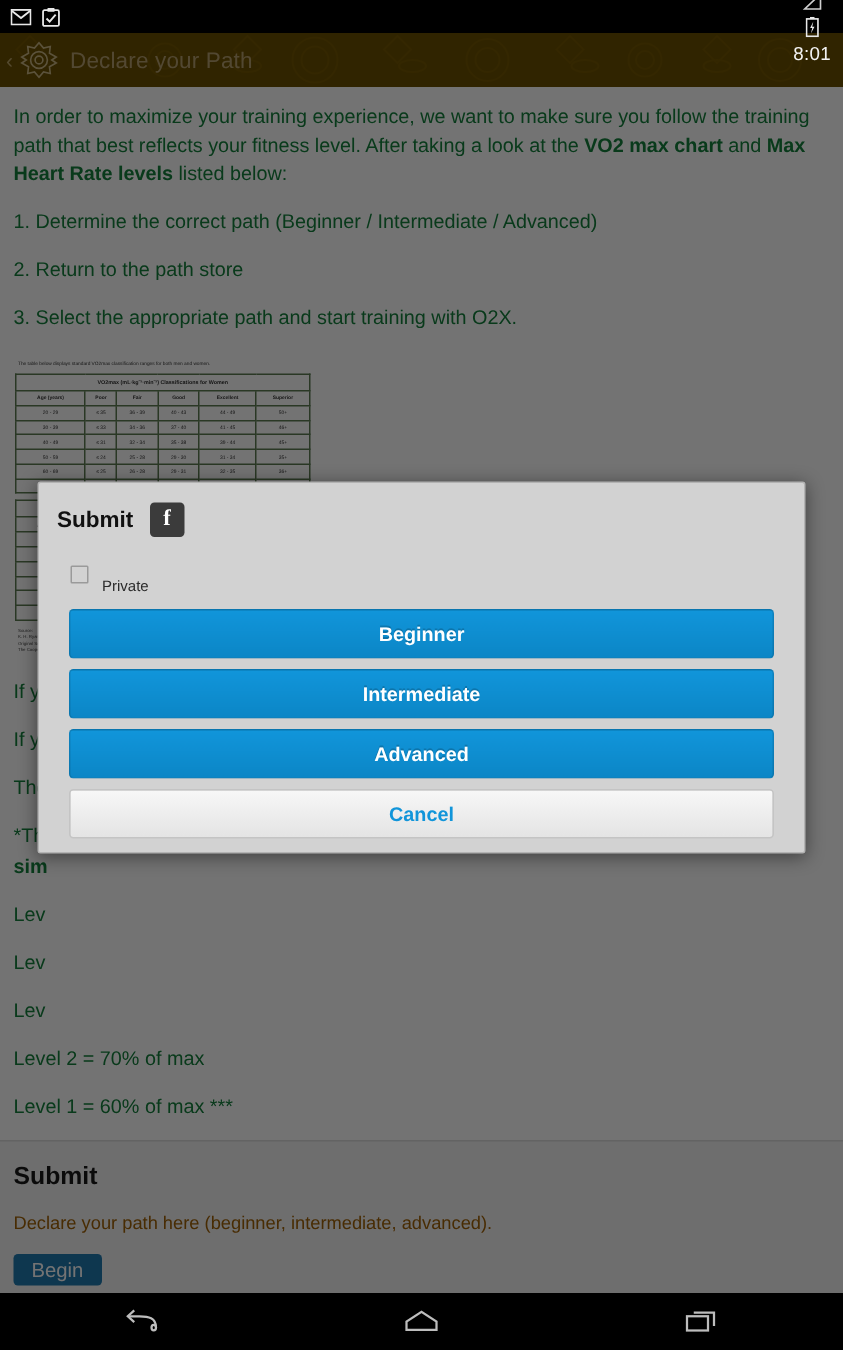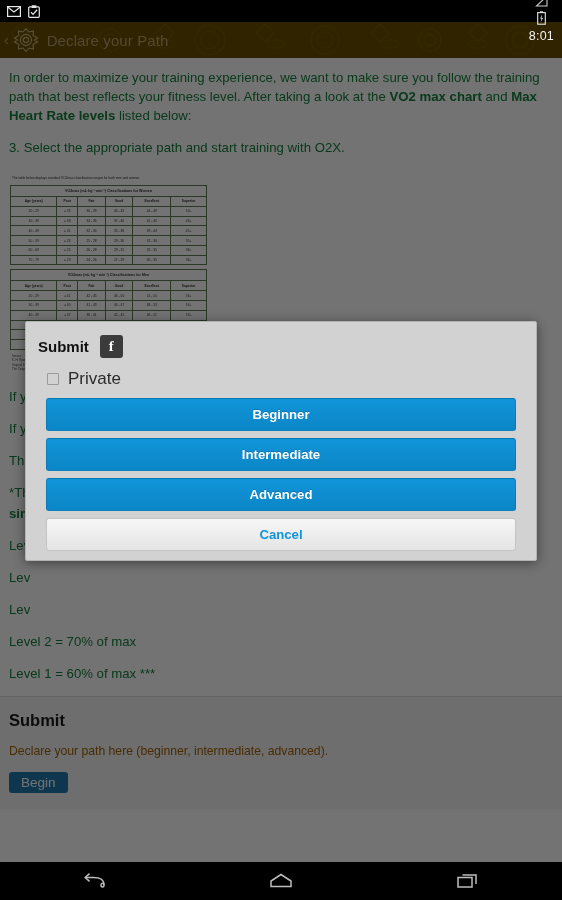"1. Determine the correct path" div.para { html: none -> <div>1. Determine the correct path (Beginner / Intermediate / Advanced)</div> }
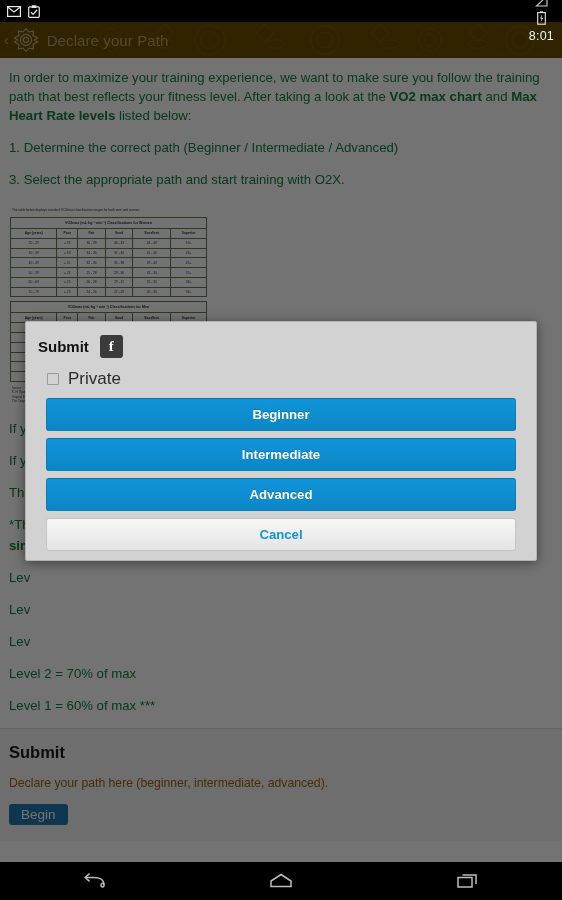"2. Return to the path" div.para { html: none -> <div>2. Return to the path store</div> }
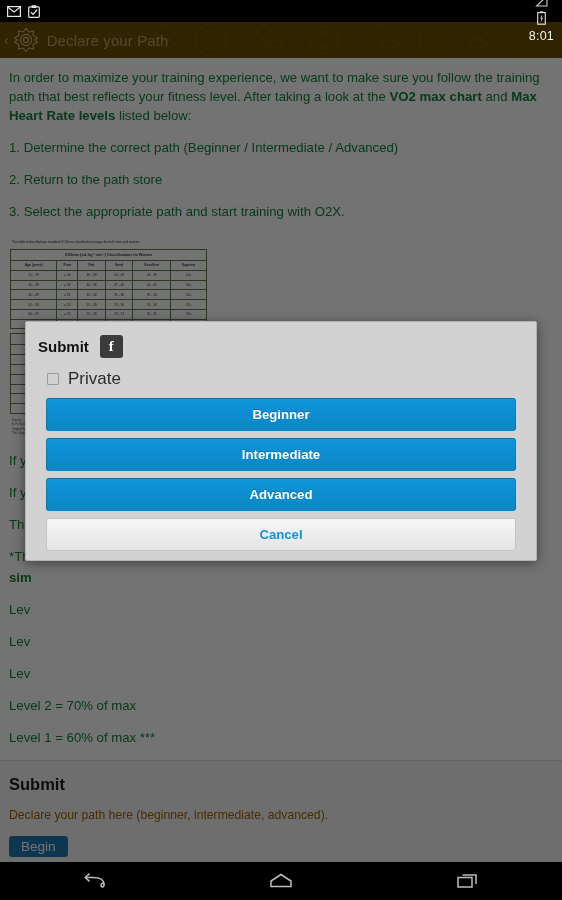"Private" .chk-label { font-size: 17px -> 10px; margin-top: none -> 17px }
